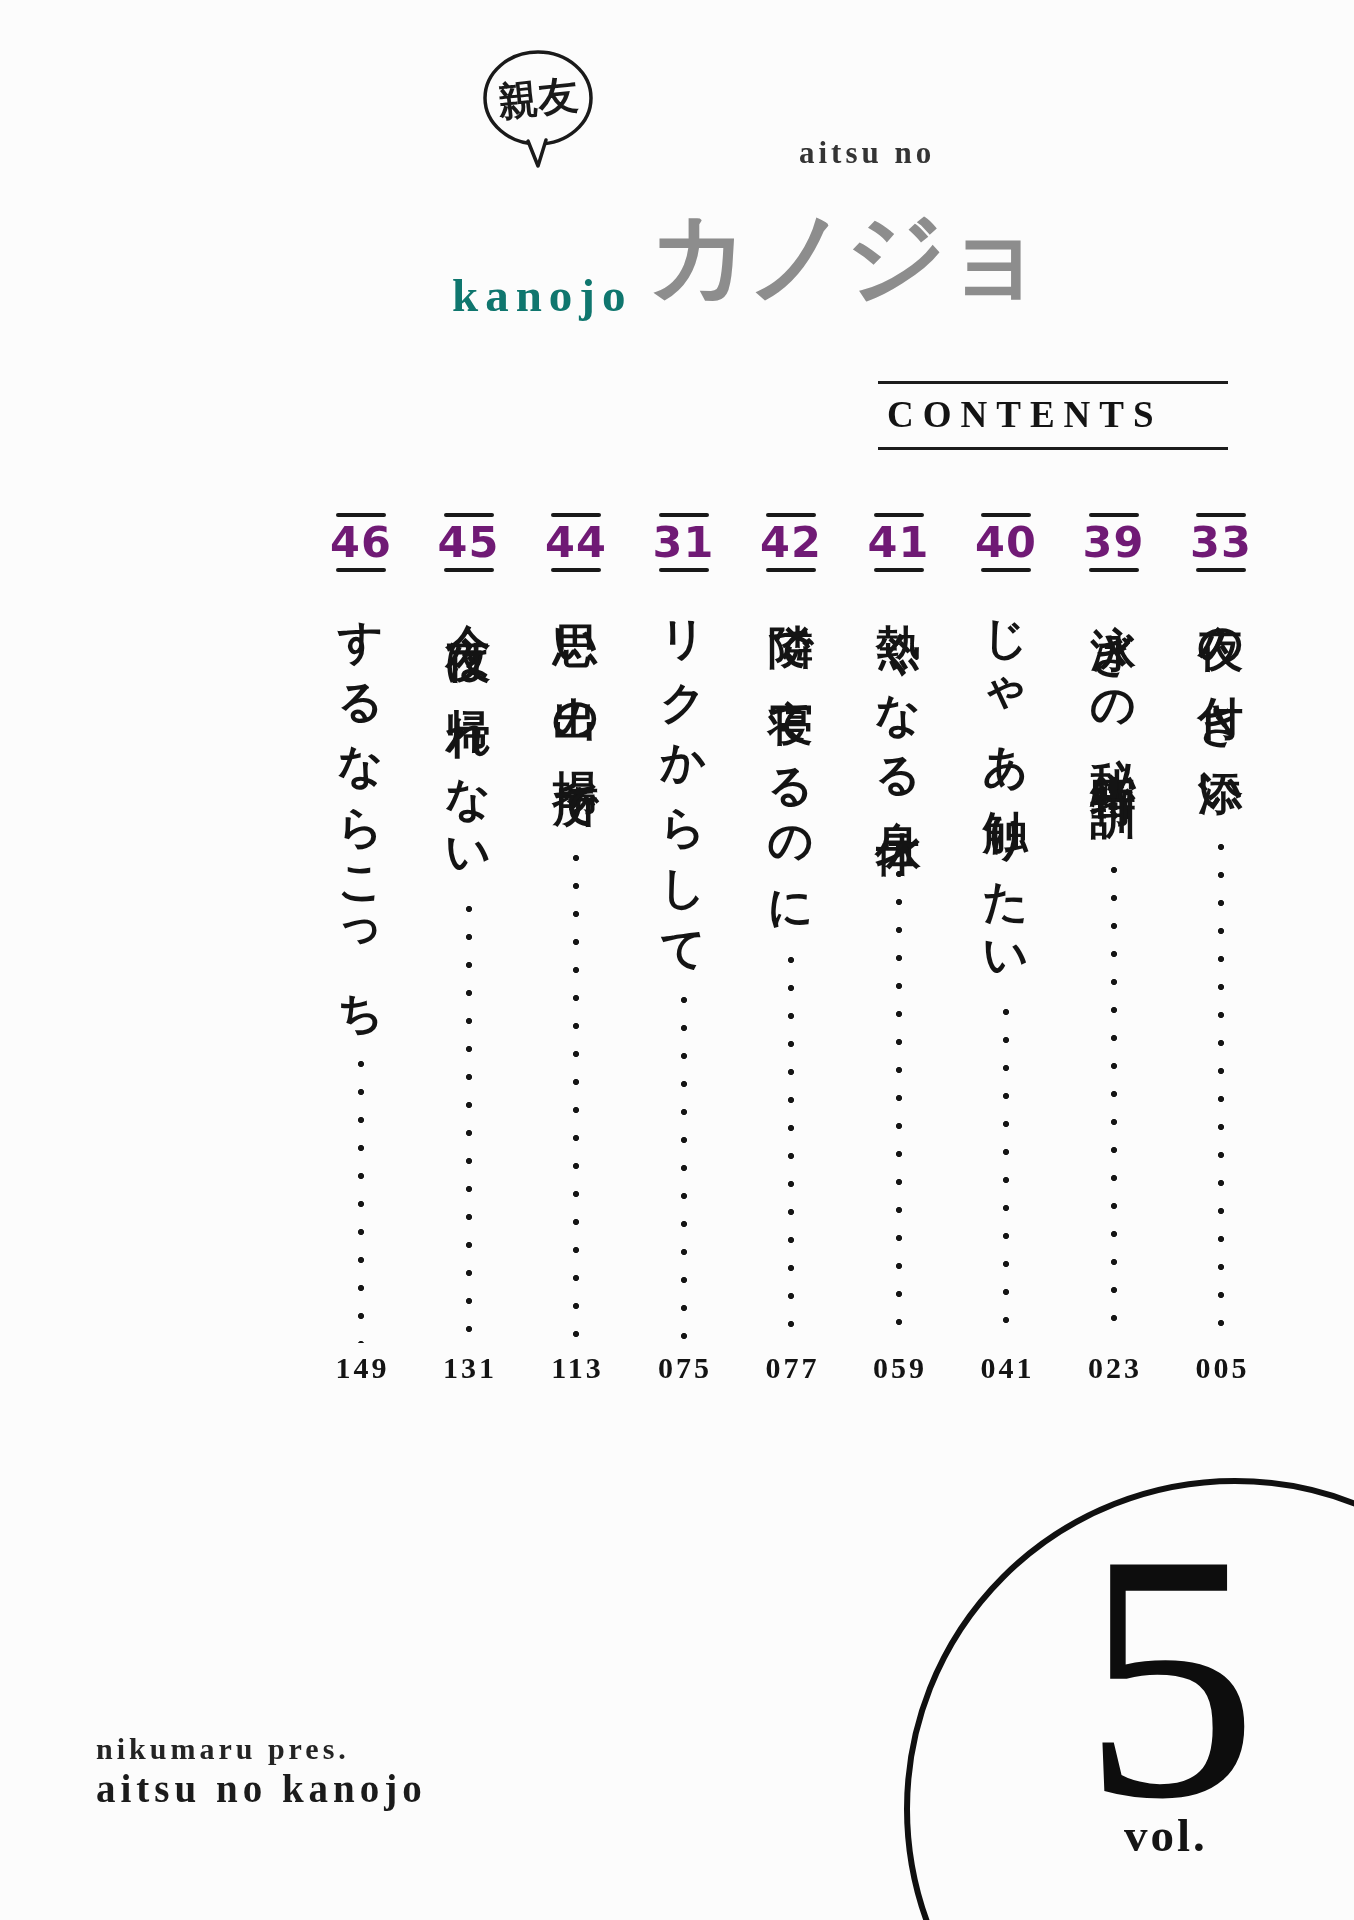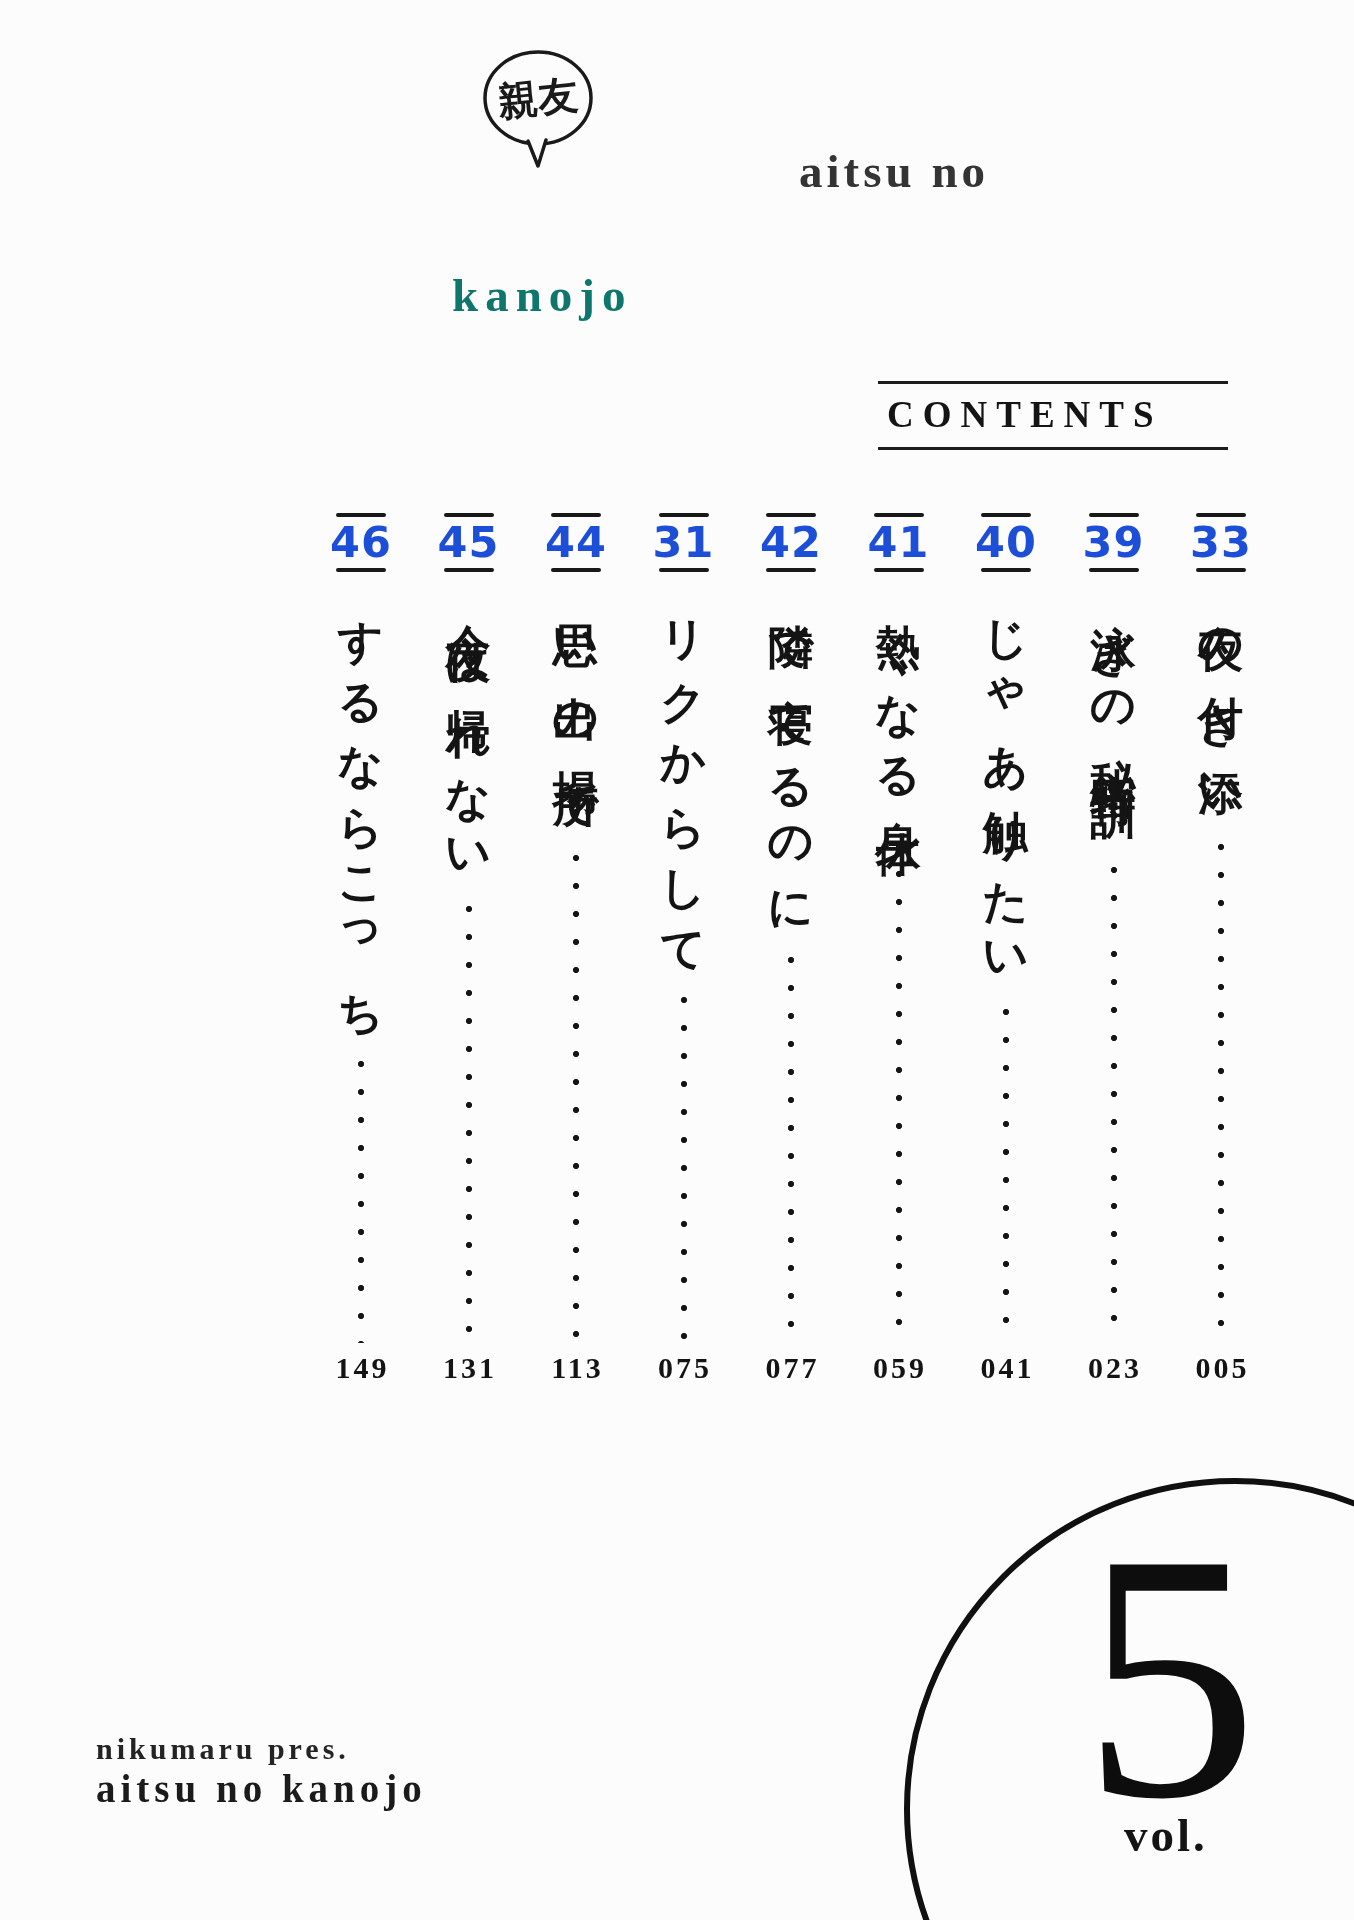"aitsu no" .t-ro1 { font-size: 47px -> 31px; top: 144px -> 135px }
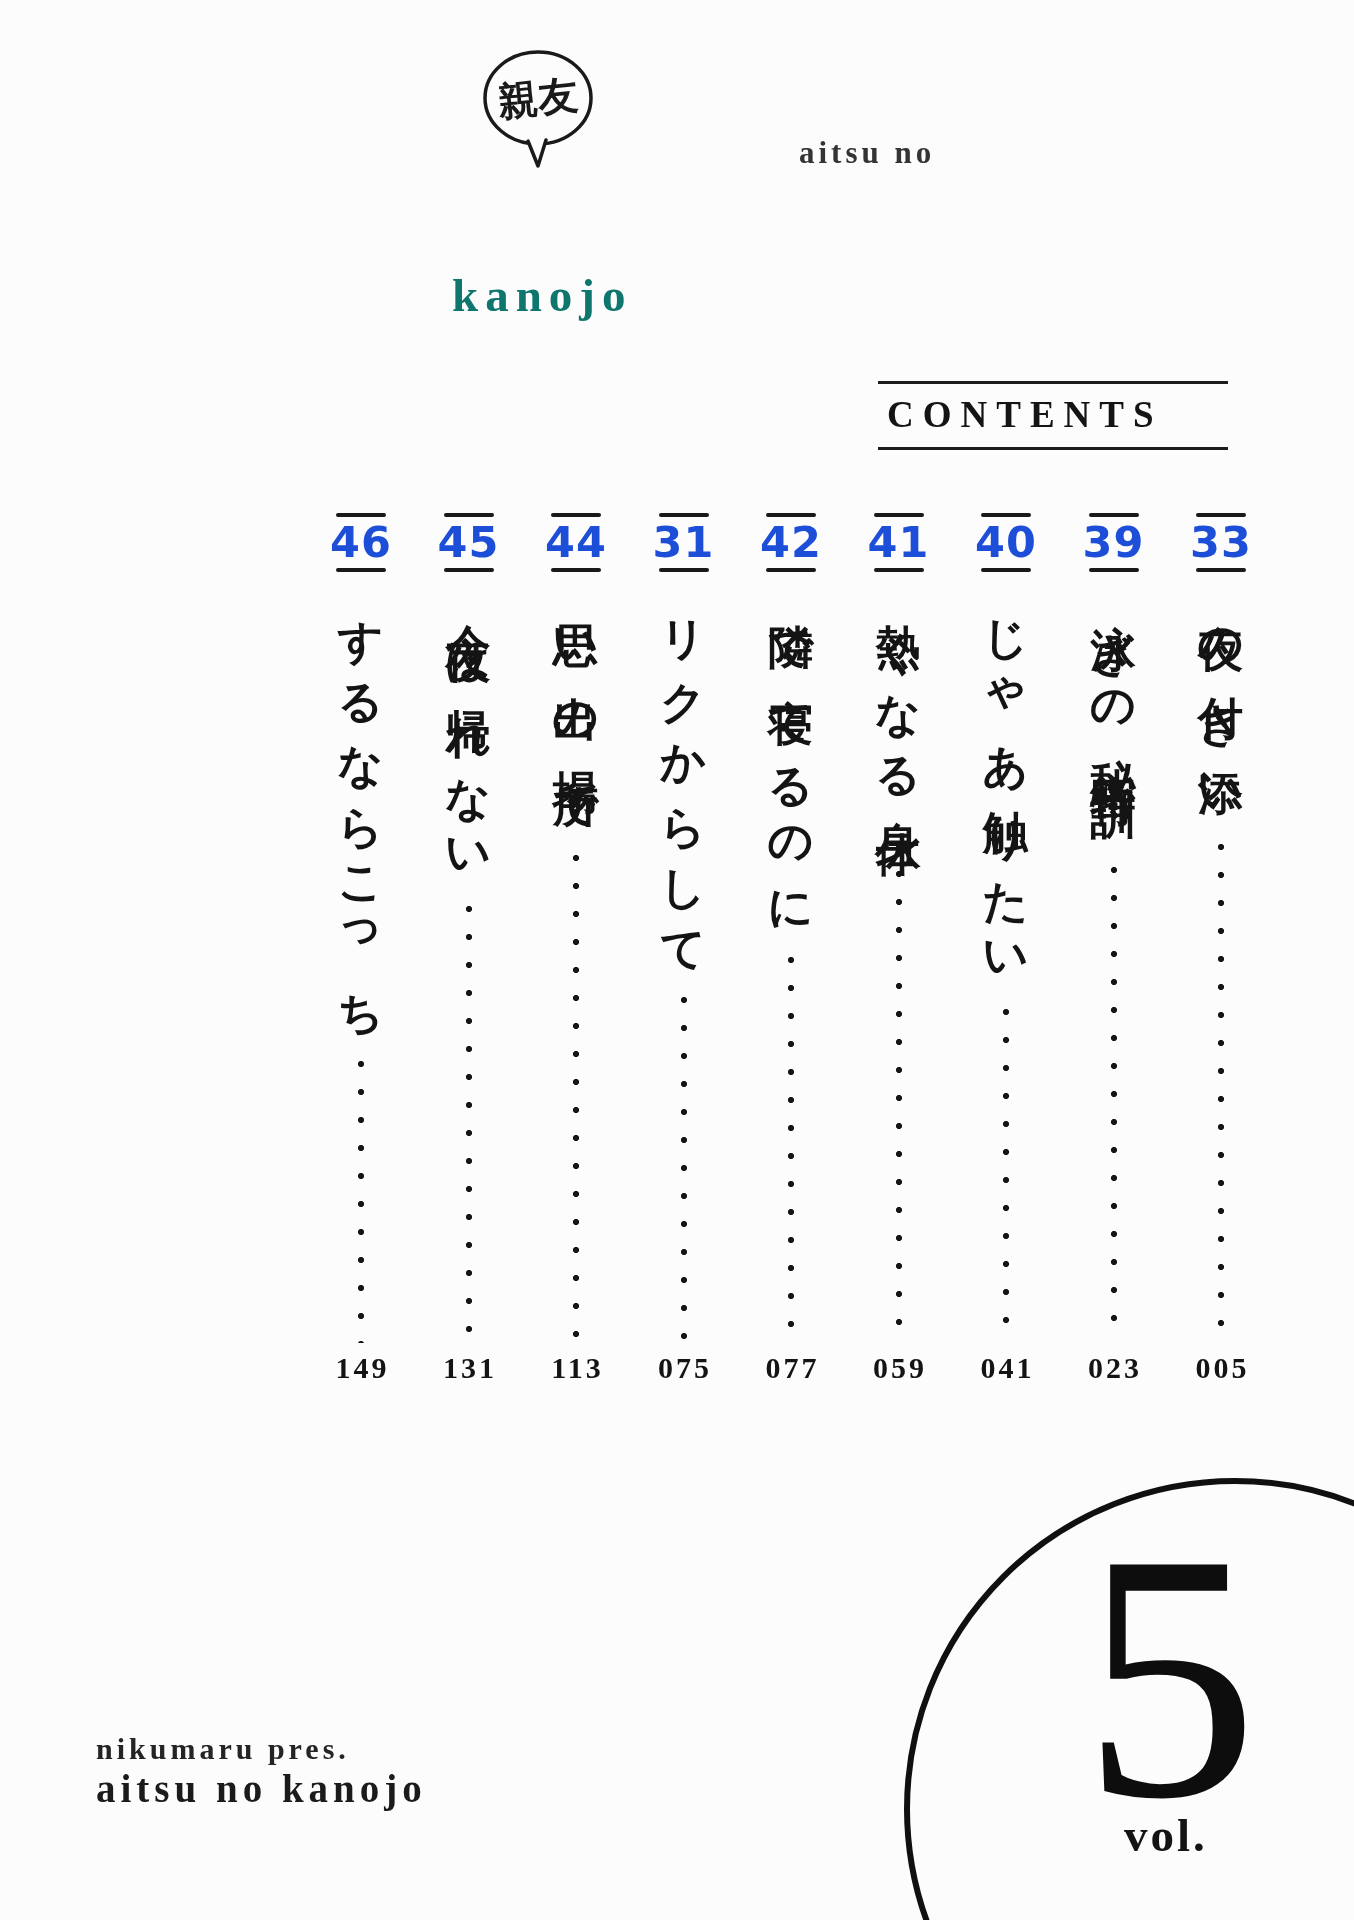"カノジョ" div.t-jp2 { html: none -> <div>カノジョ</div> }
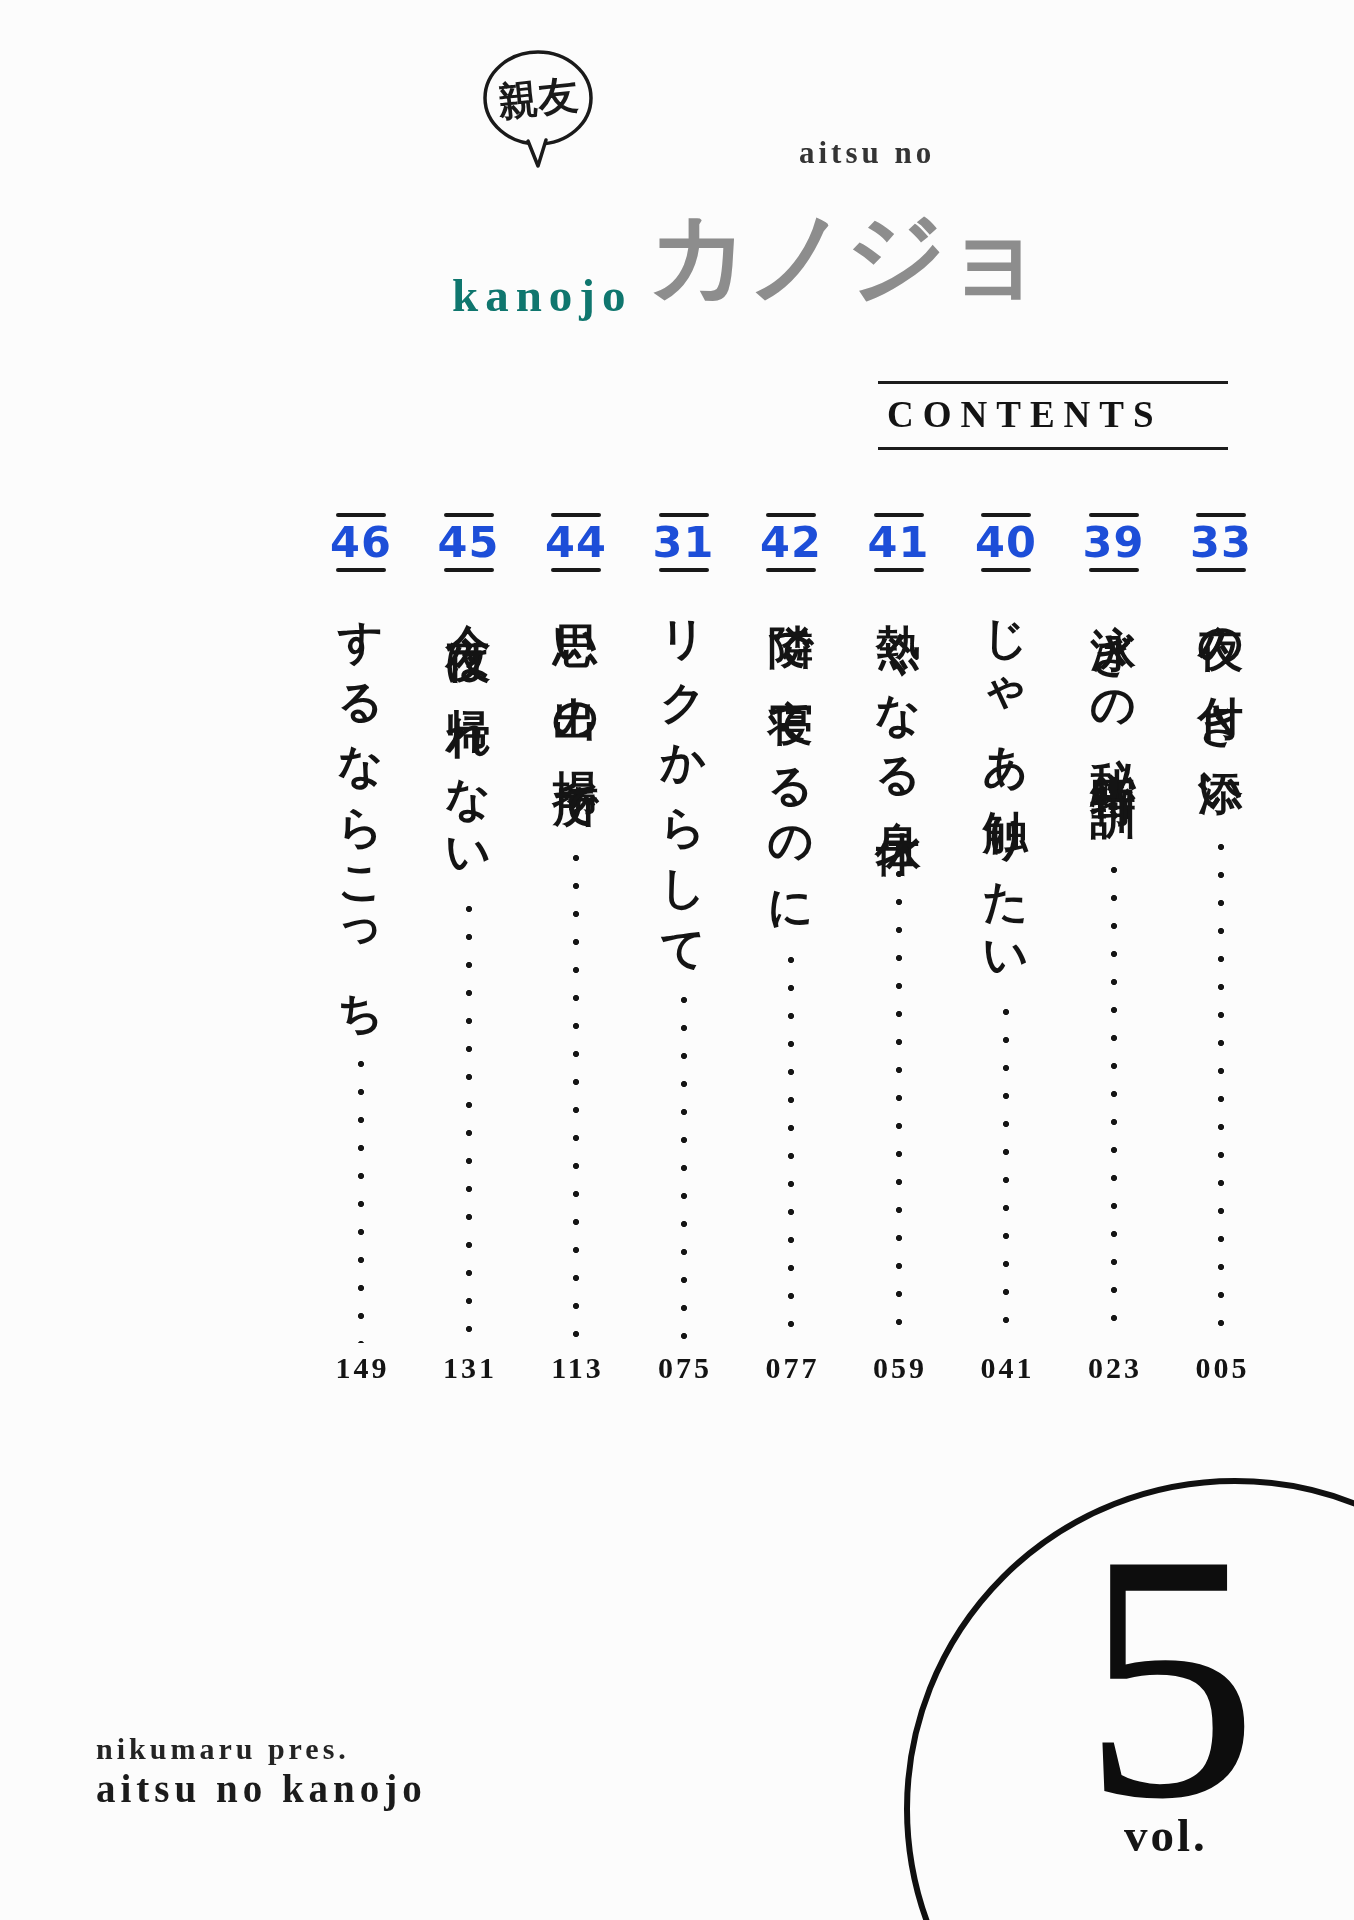"46" .ch-no { color: #1d4ed8 -> #701a75 }
